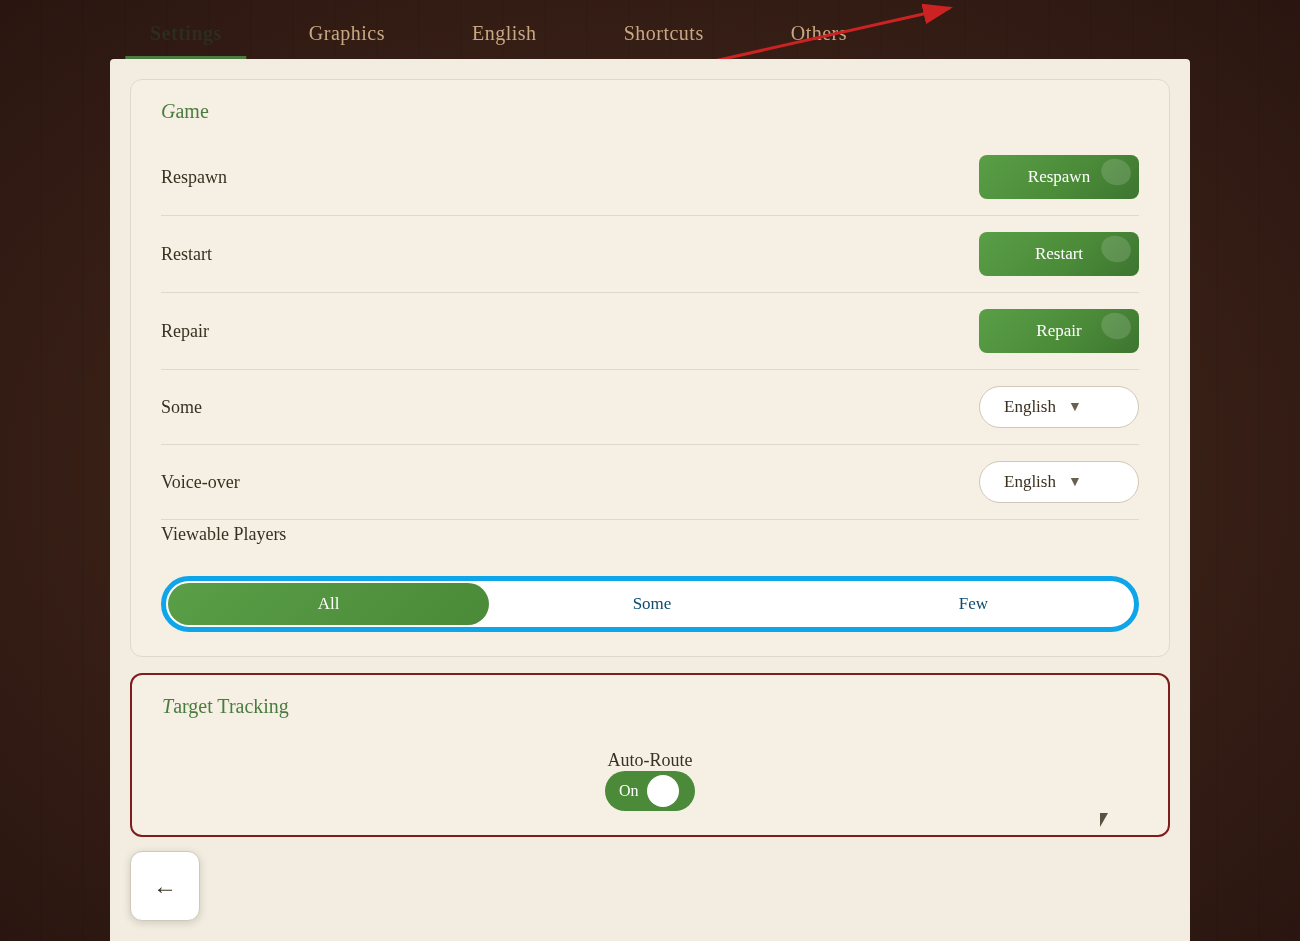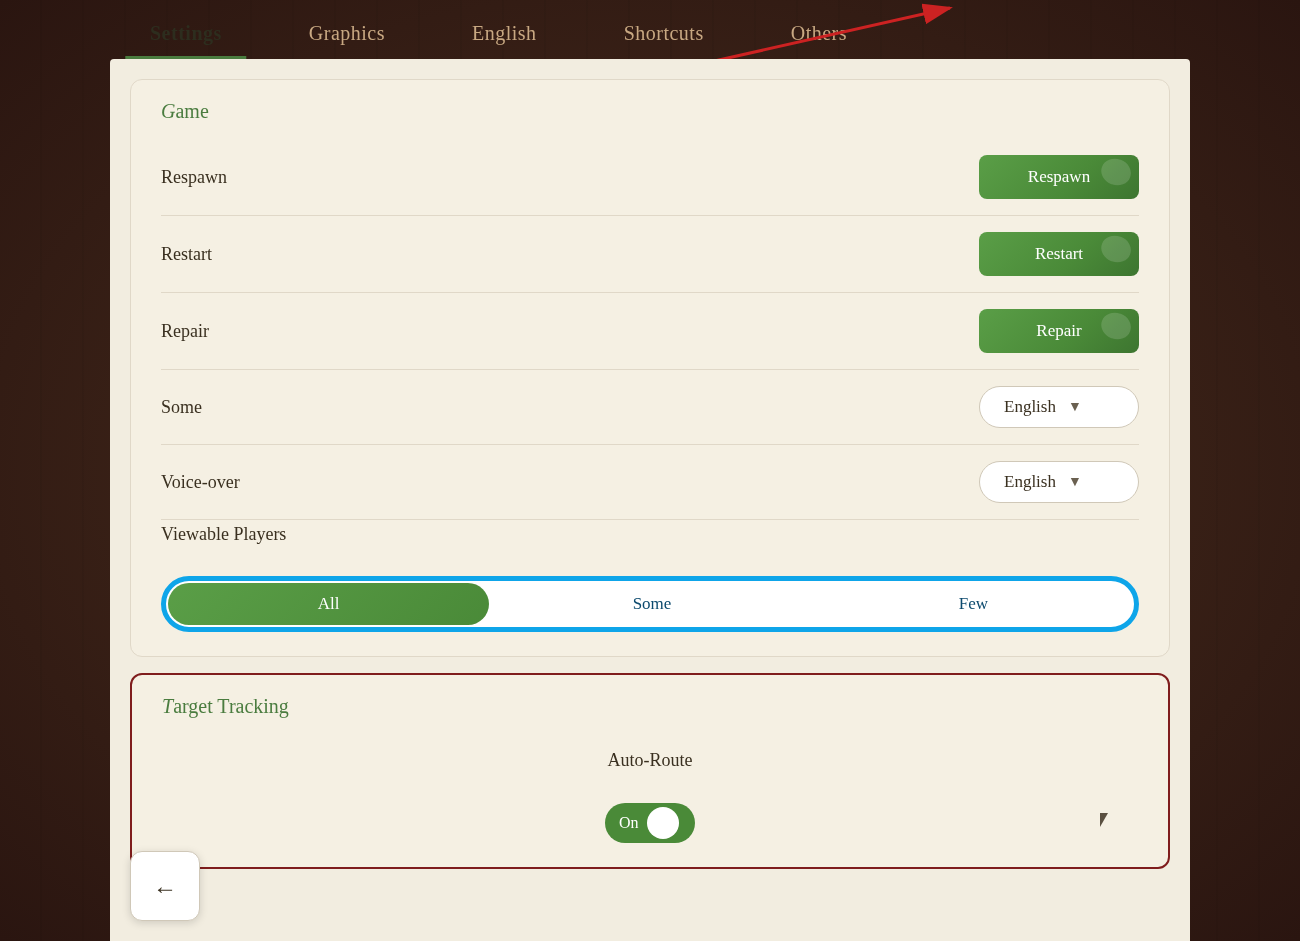"On" .toggle-switch { margin-top: 32px -> none }
